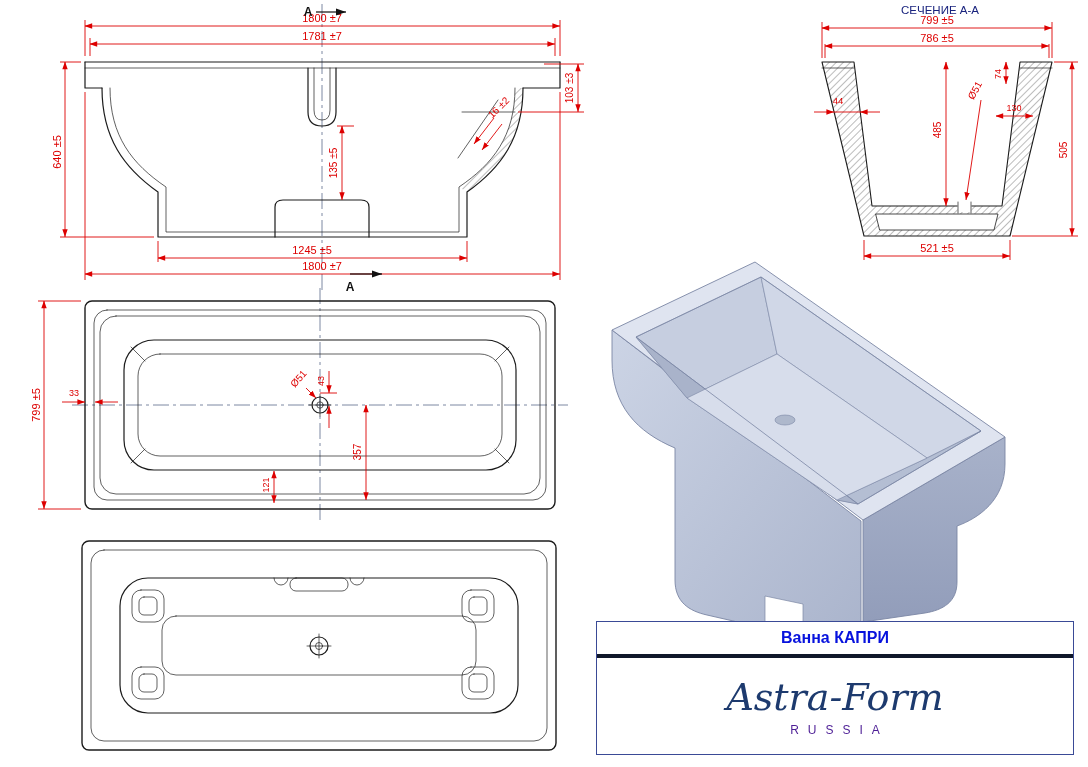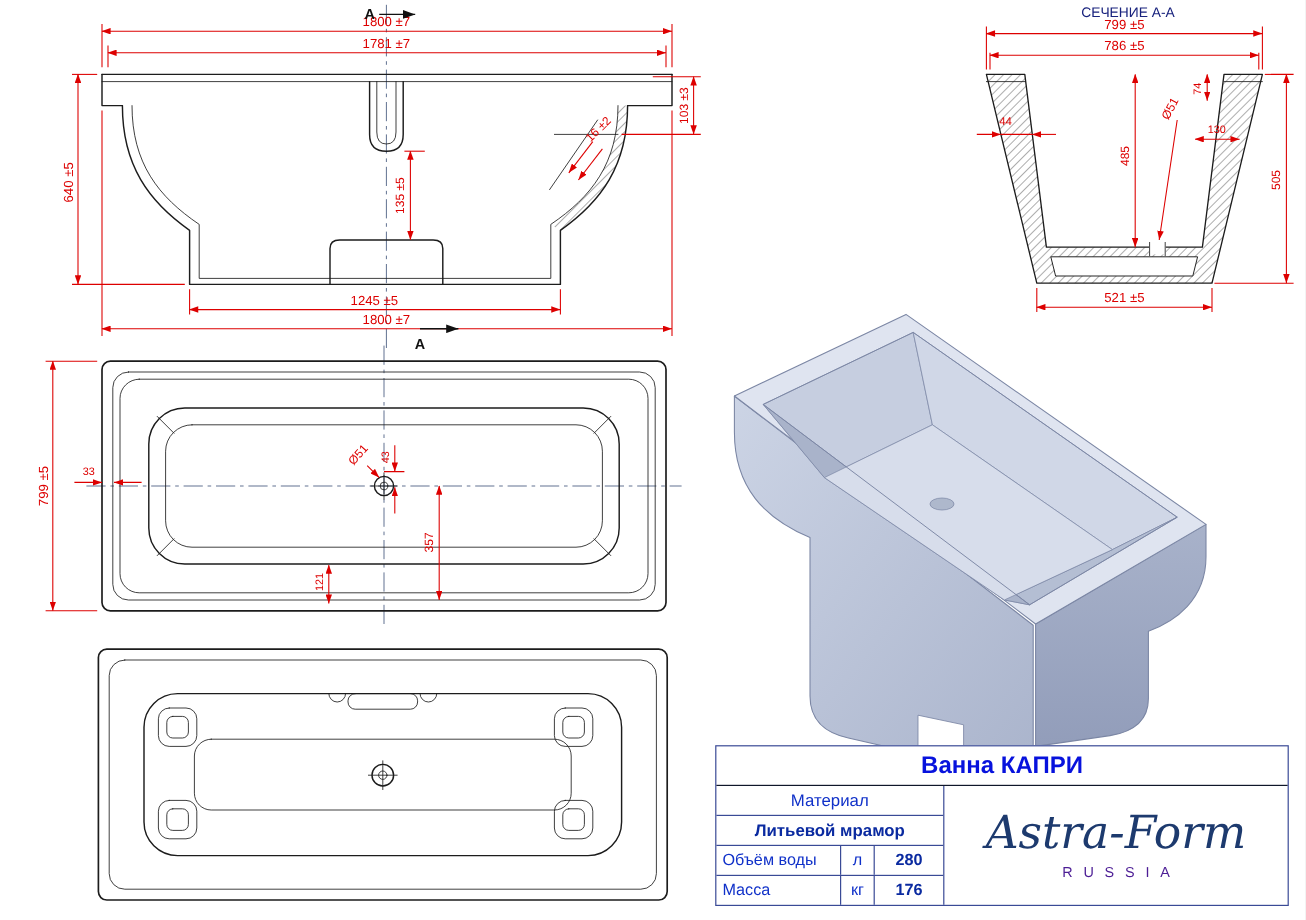"Ванна КАПРИ" .tb-title { border-bottom: 1px solid #0f172a -> 4px solid #0f172a; font-size: 20px -> 16px }
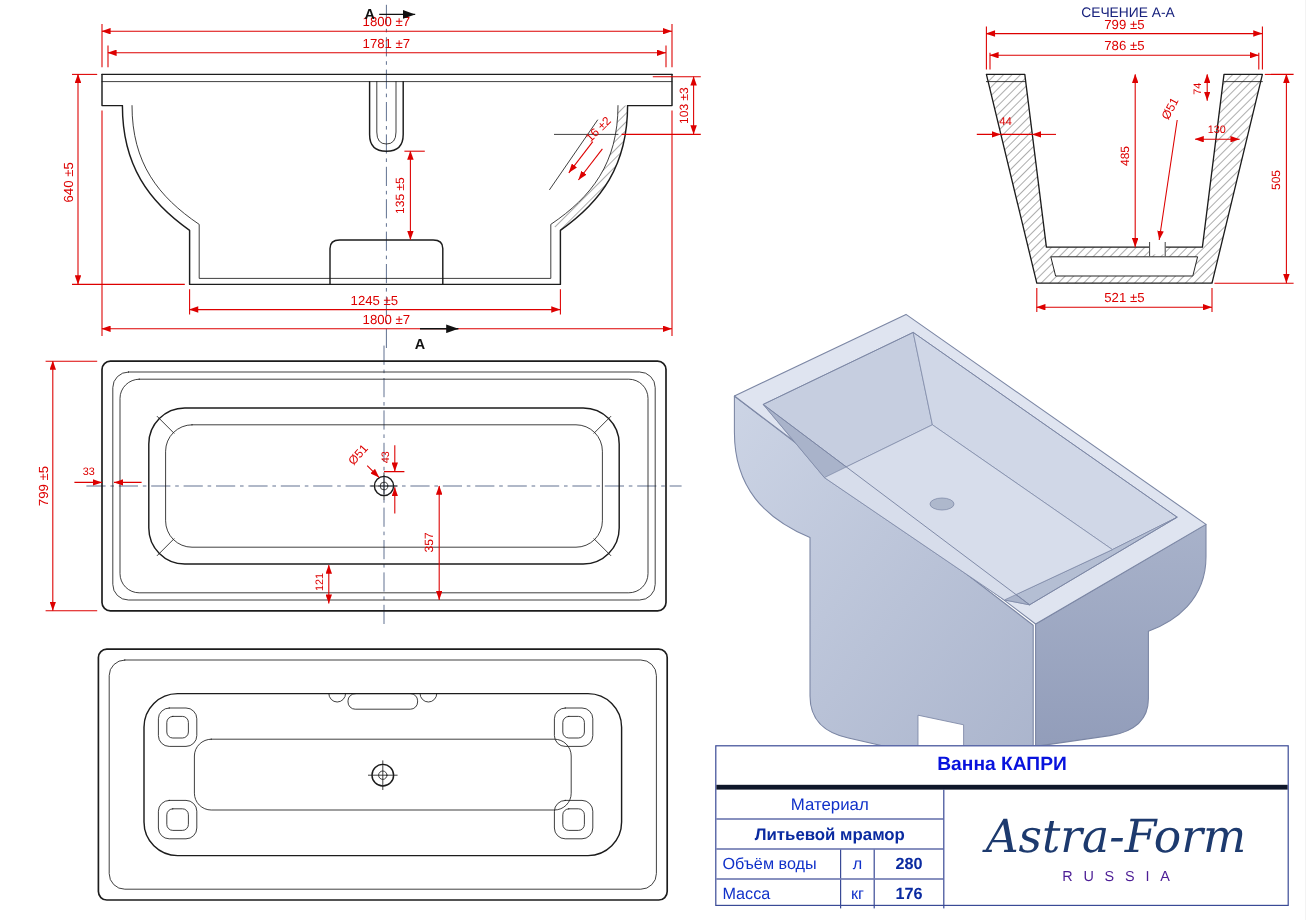"Материал" div.tb-left { html: <div> <div>Материал</div> <div>Литьевой мрамор</div> <div> <span>Объём воды</span> <span>л</span> <span>280</span> </div> <div> <span>Масса</span> <span>кг</span> <span>176</span> </div> </div> -> none }
